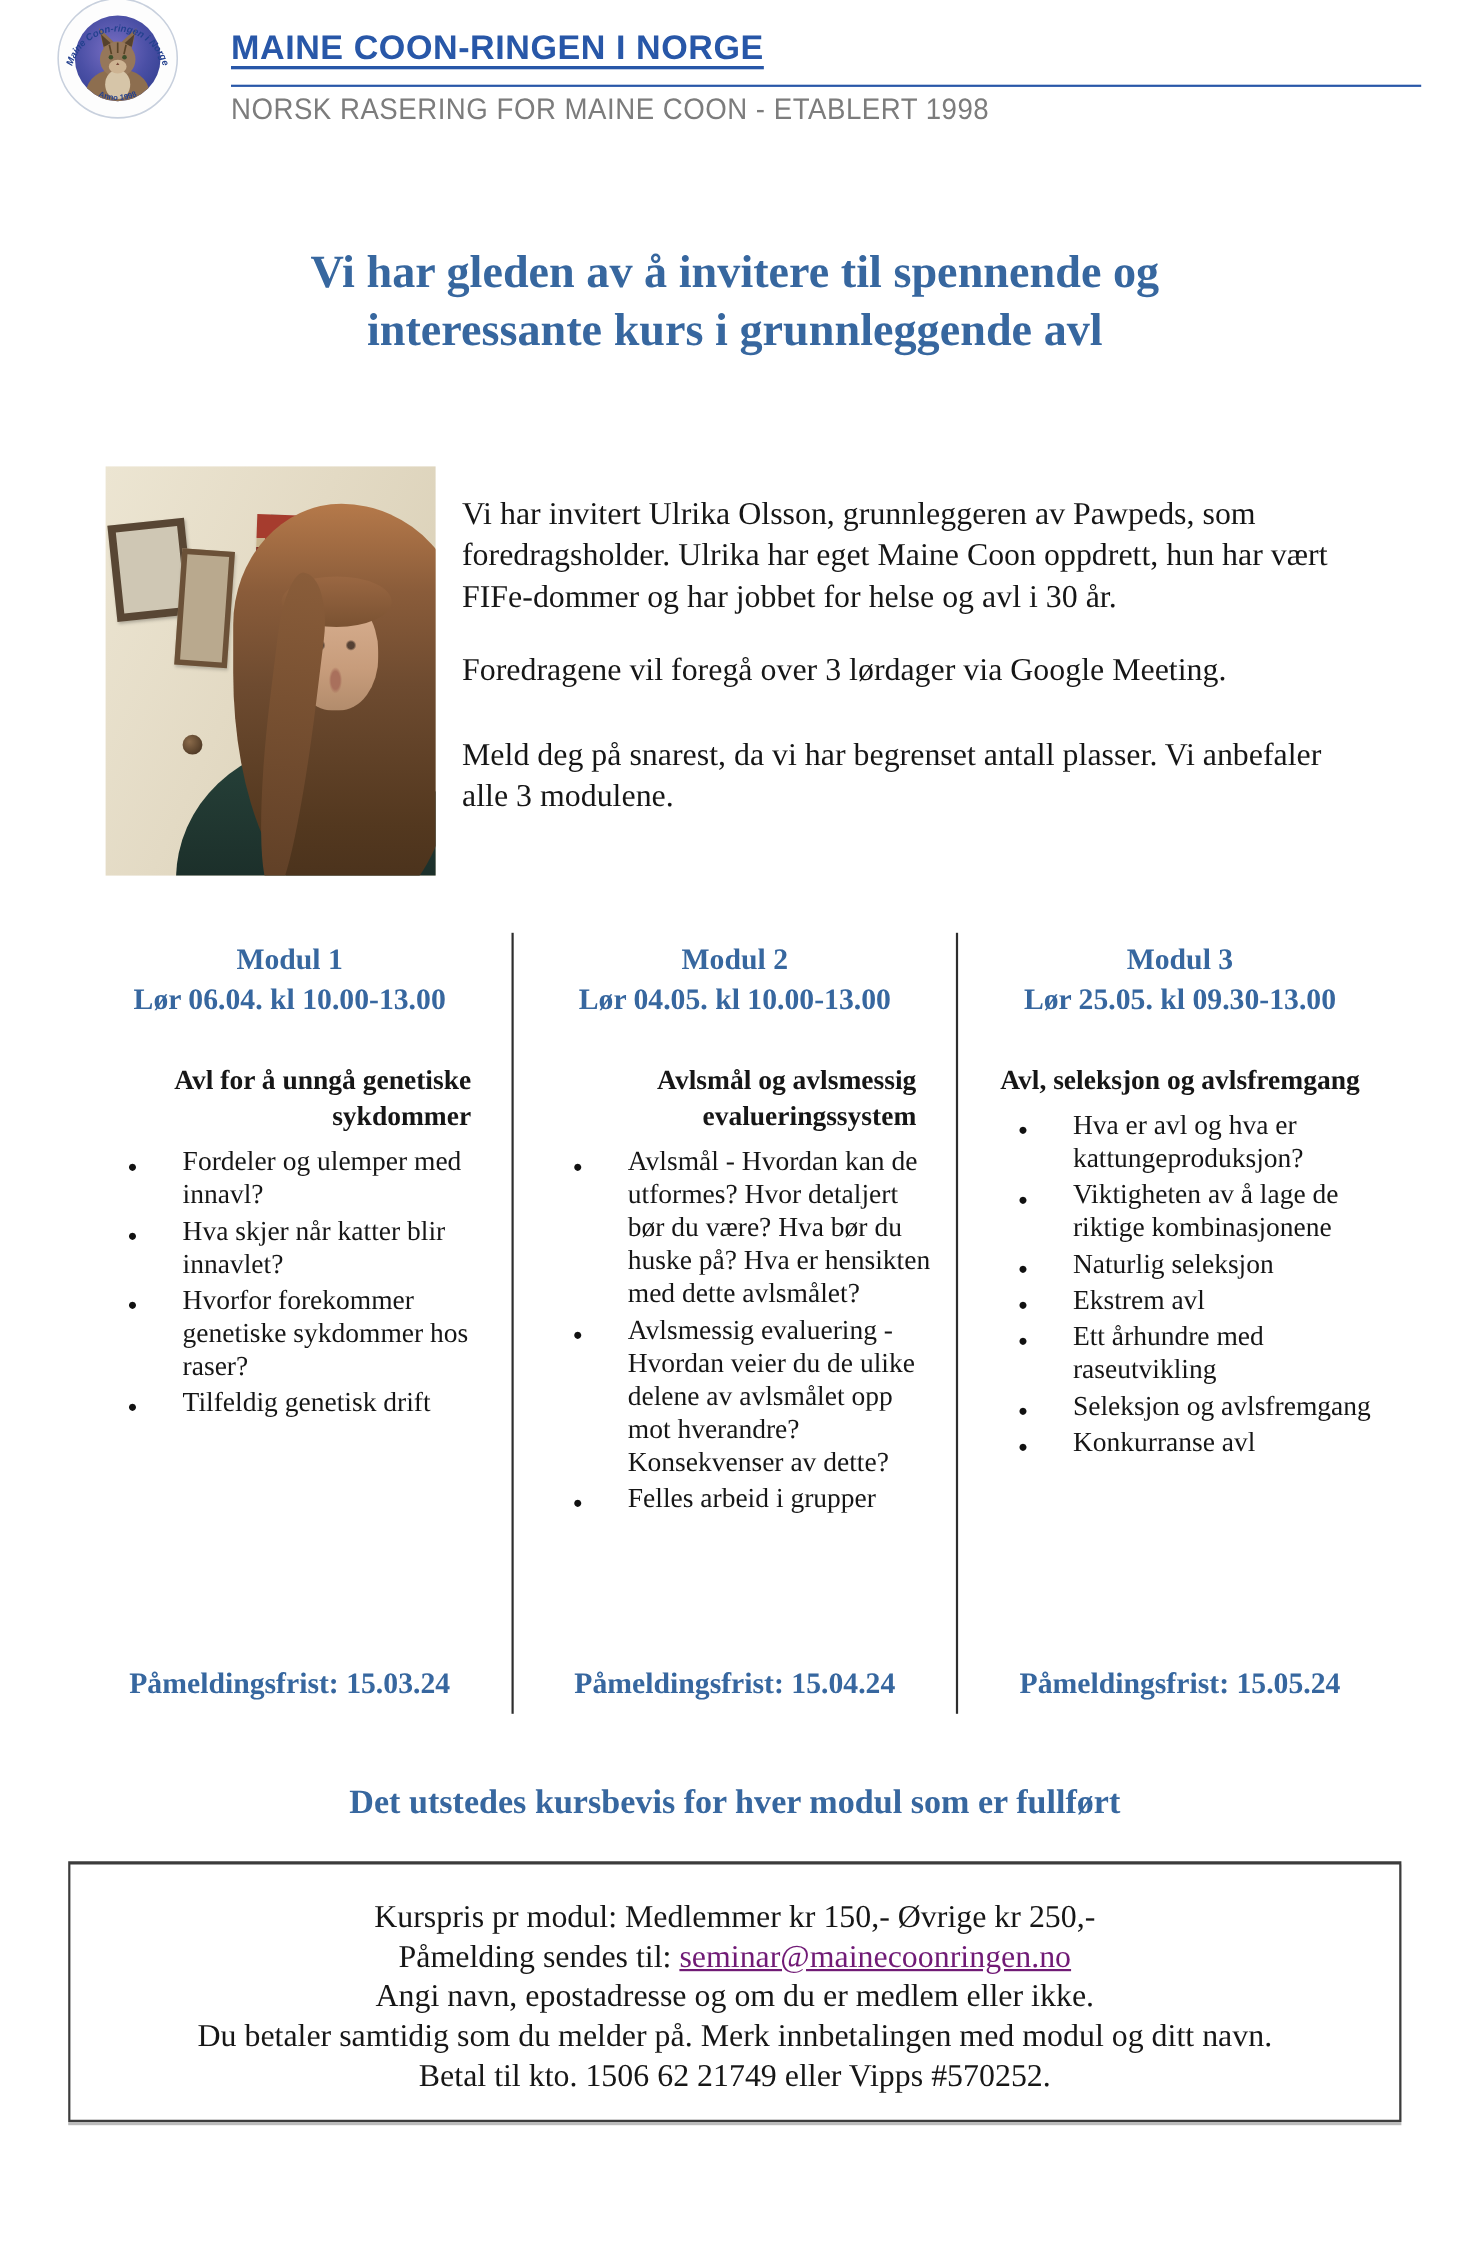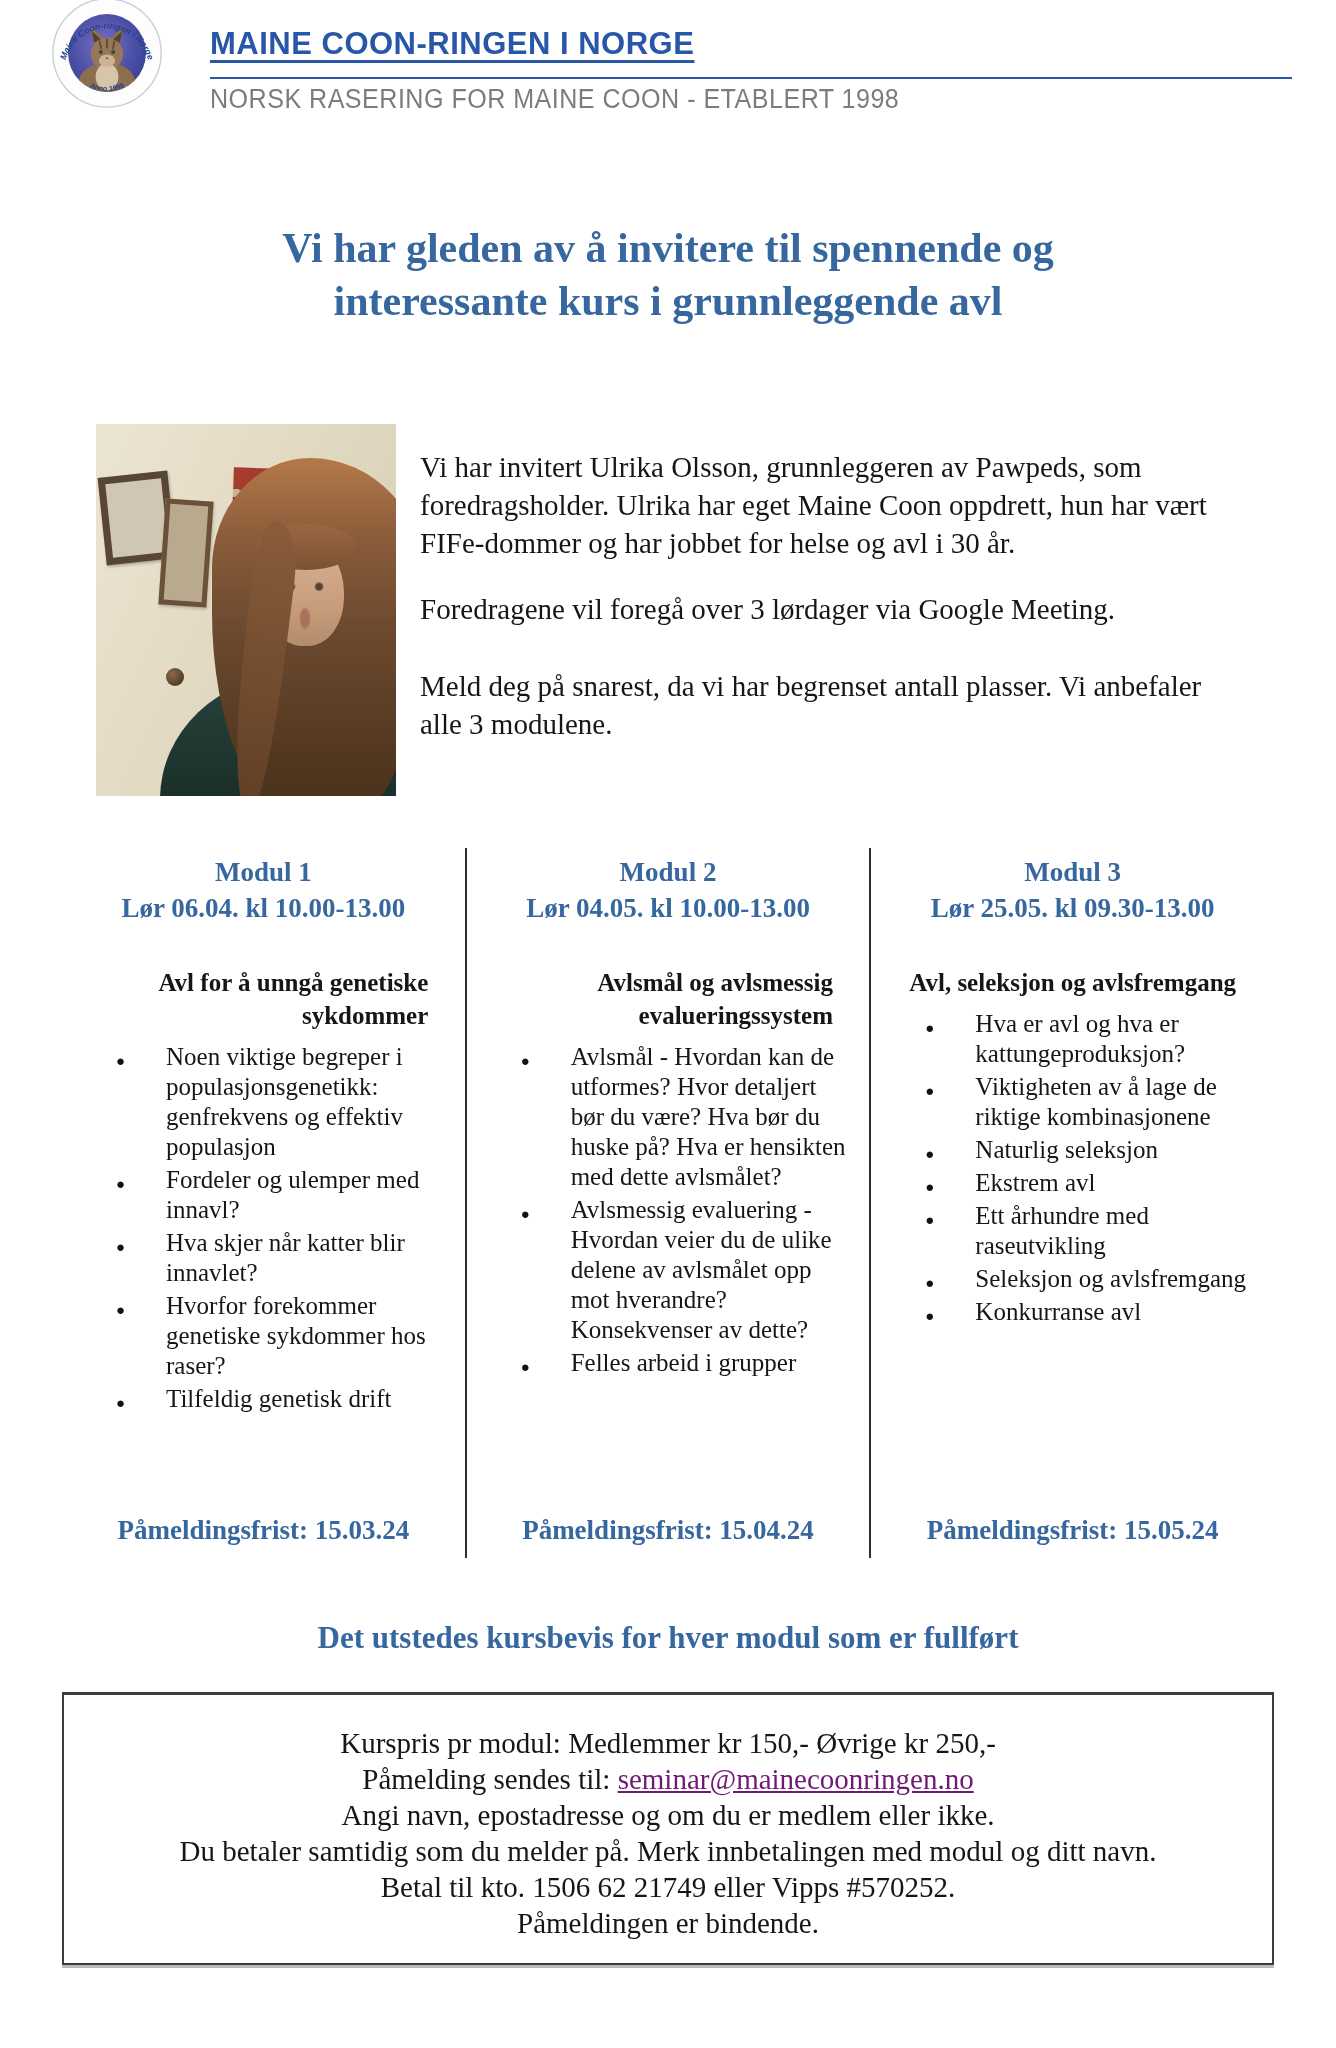"Noen viktige begreper i" li { html: <li>Noen viktige begreper i populasjonsgenetikk: genfrekvens og effektiv populasjon</li> -> none }
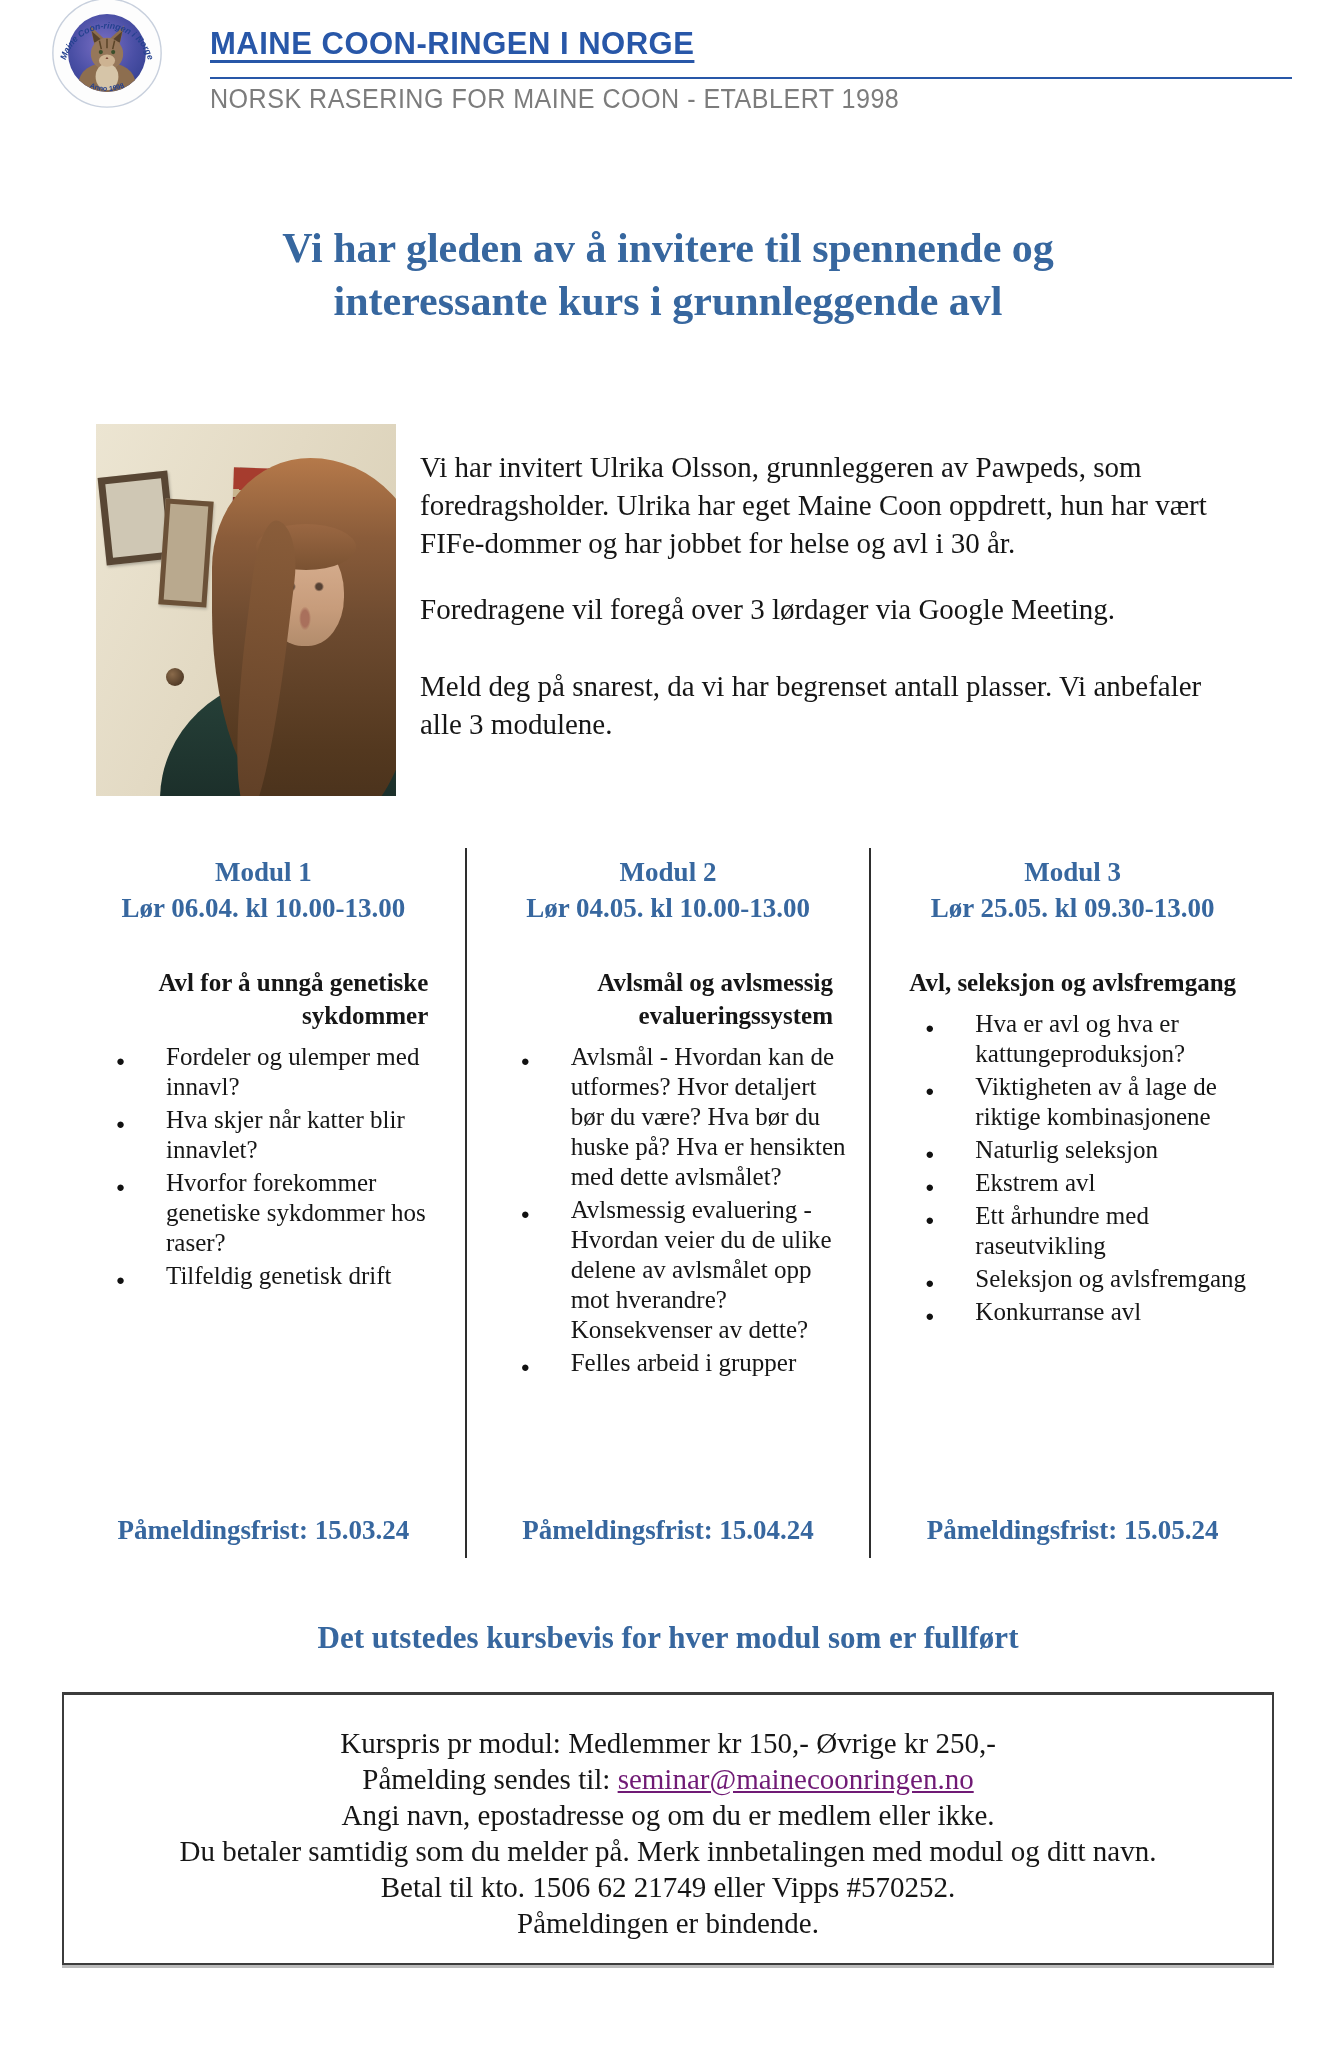"Påmeldingen er bindende." p { html: <p>Påmeldingen er bindende.</p> -> none }
